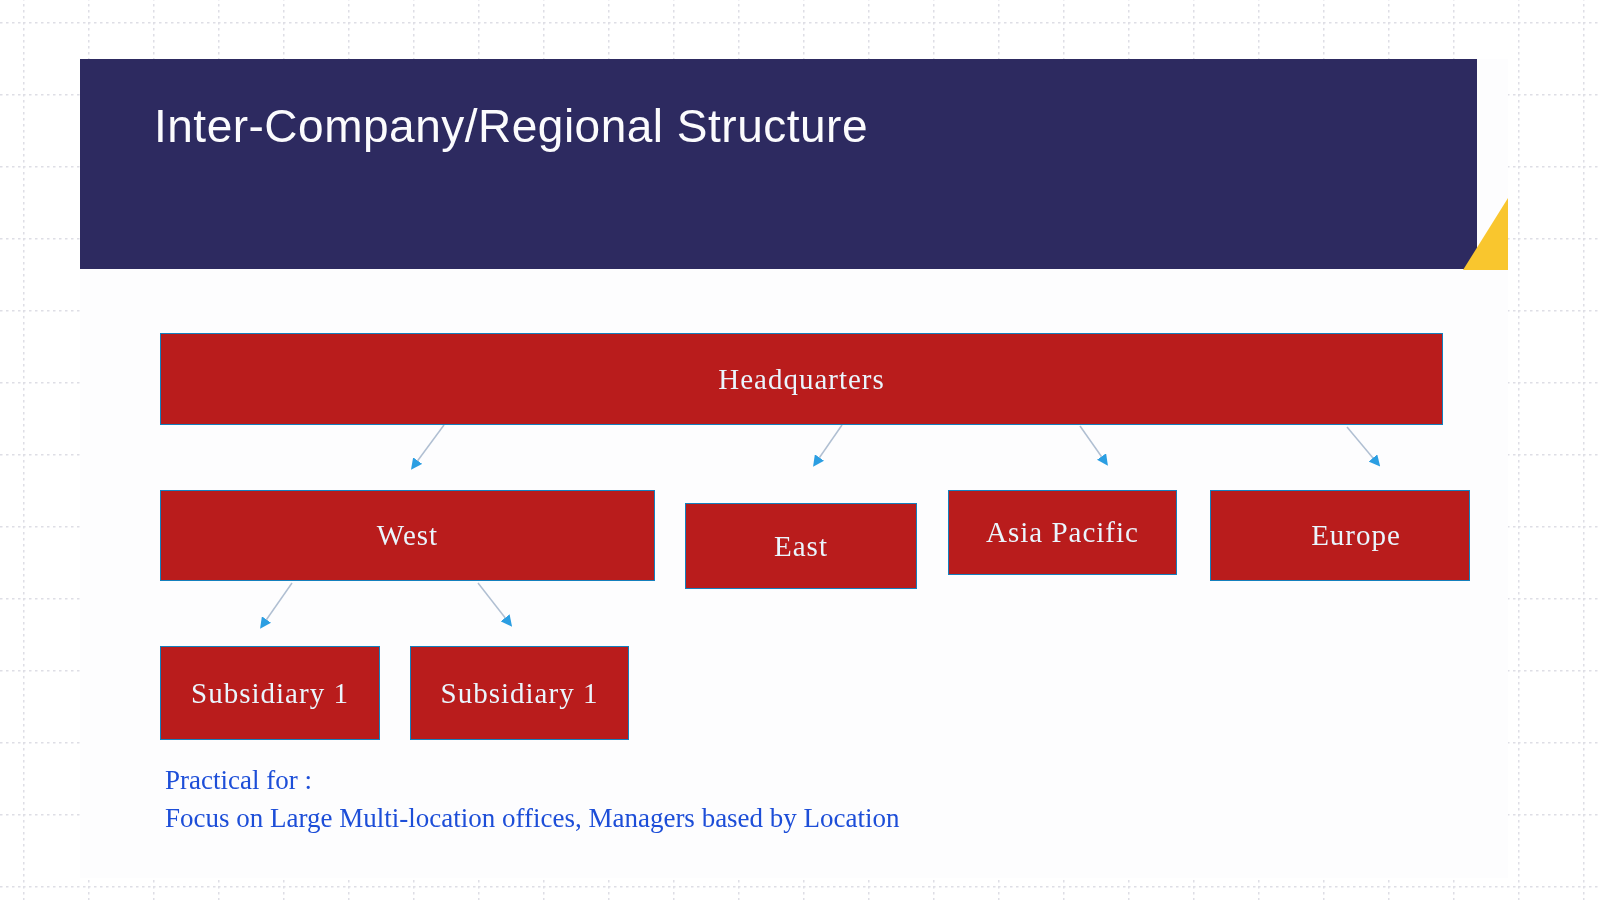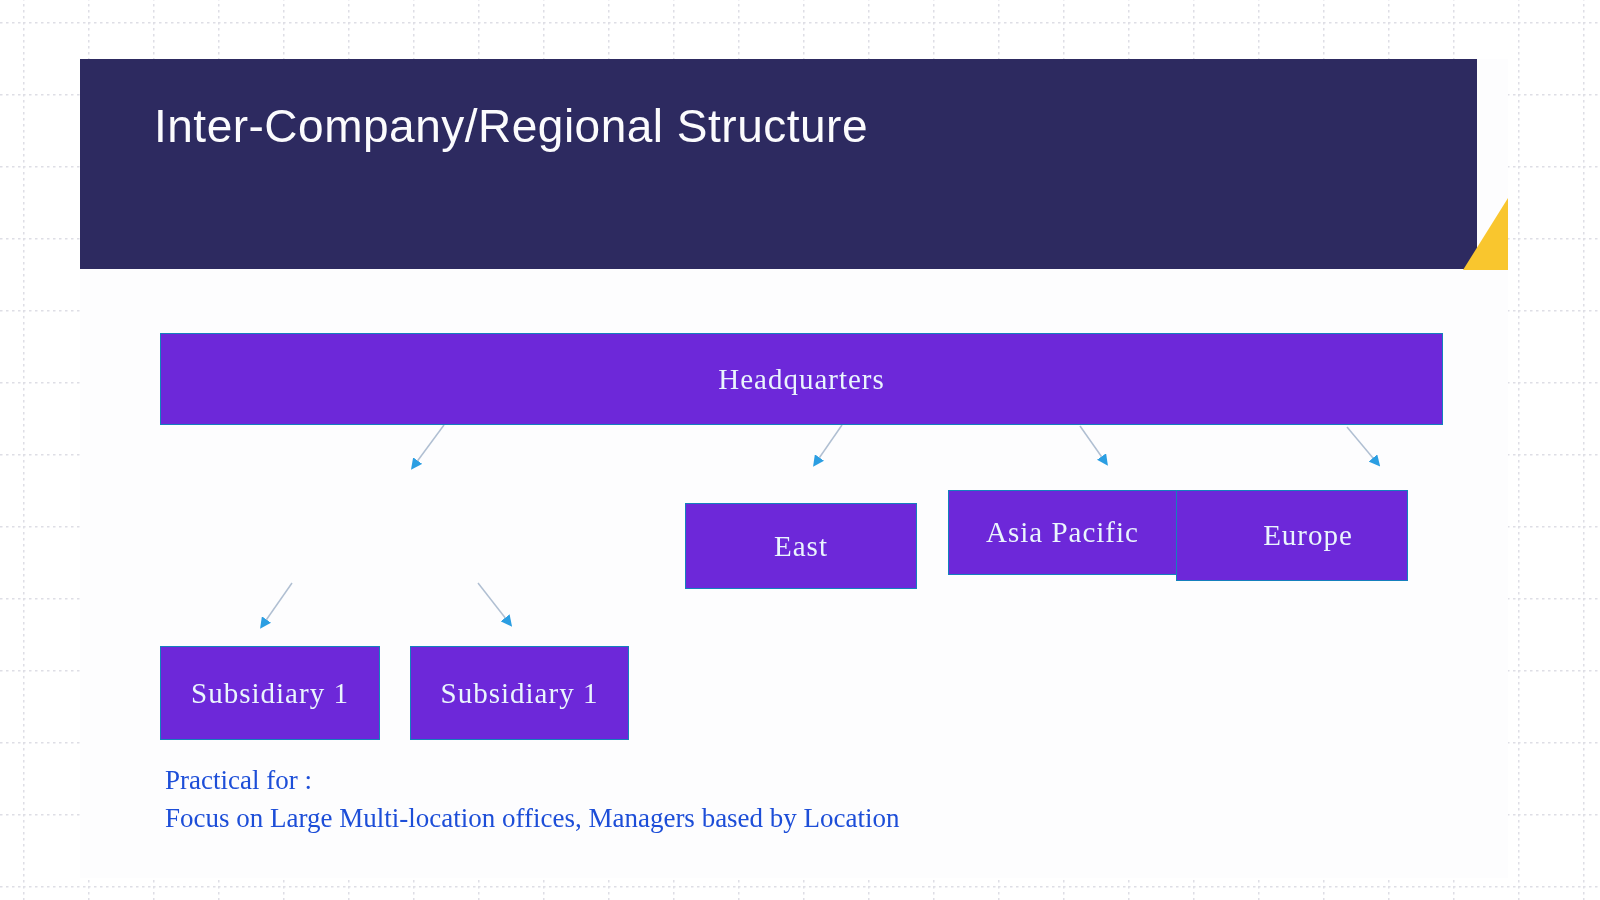"Headquarters" .node { background: #6d28d9 -> #b91c1c }
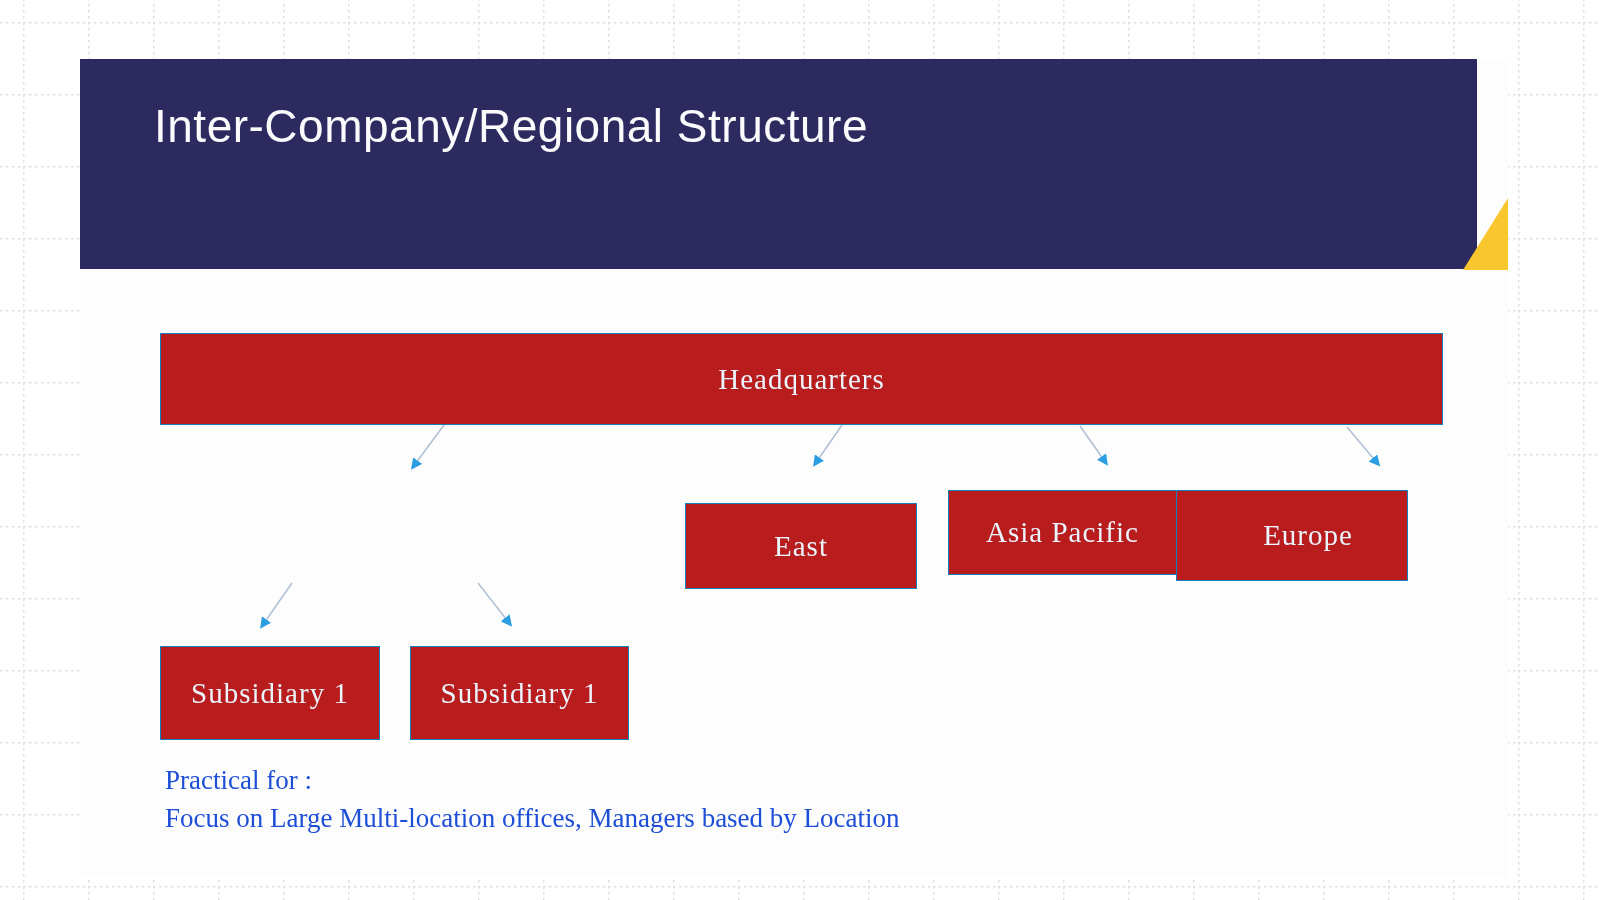"West" div.node { html: none -> <div>West</div> }
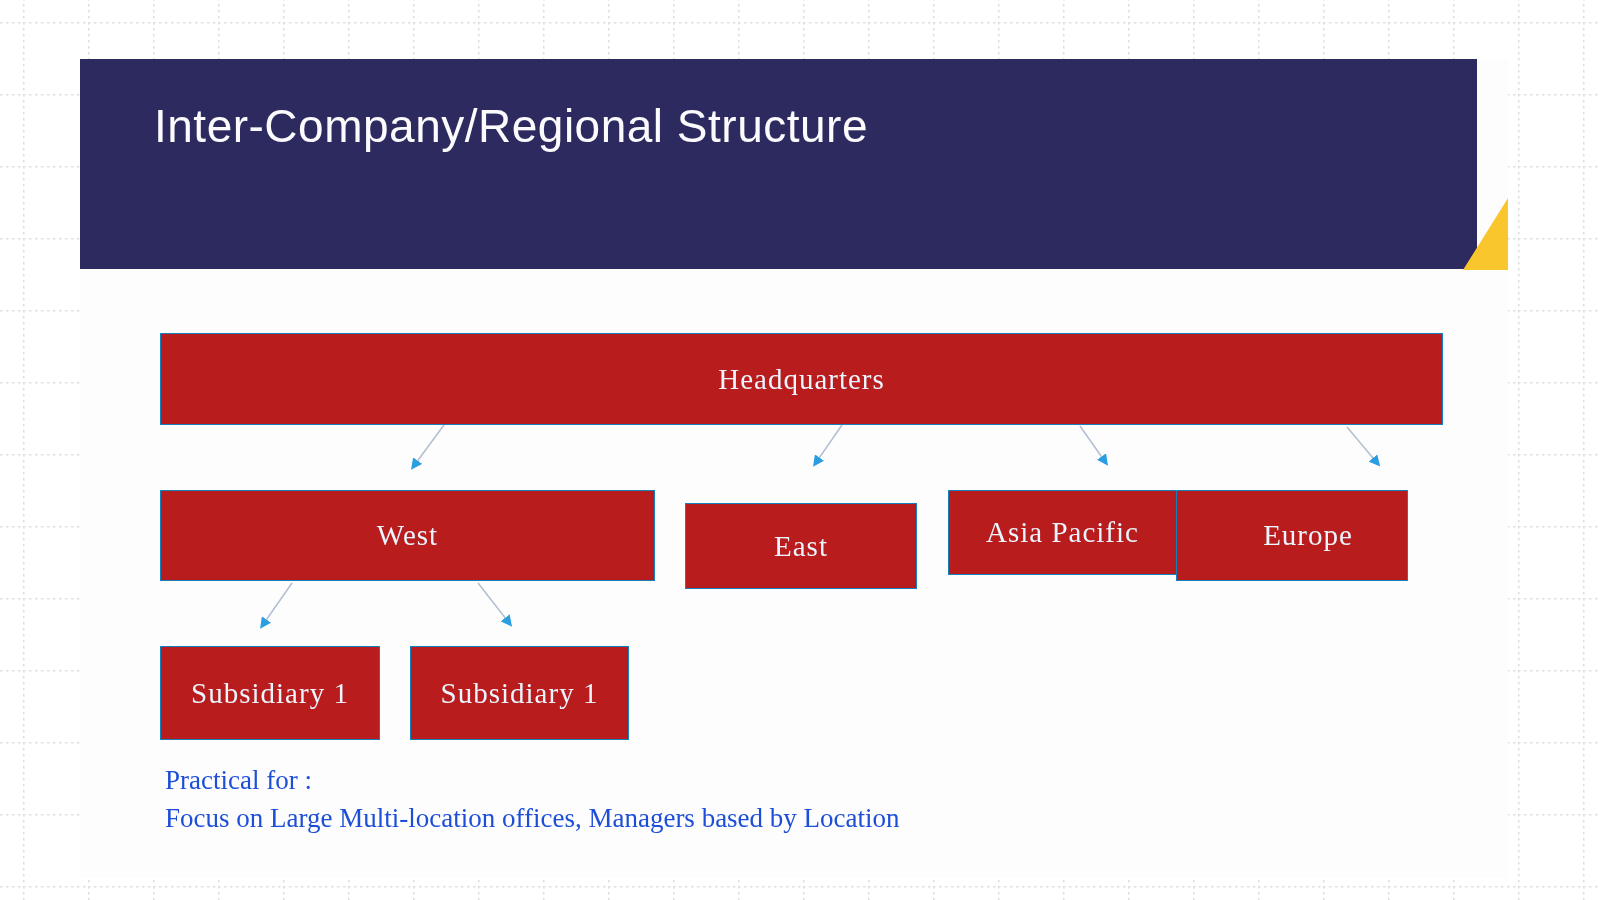"Europe" .node-europe { left: 1096px -> 1130px; width: 232px -> 260px }
